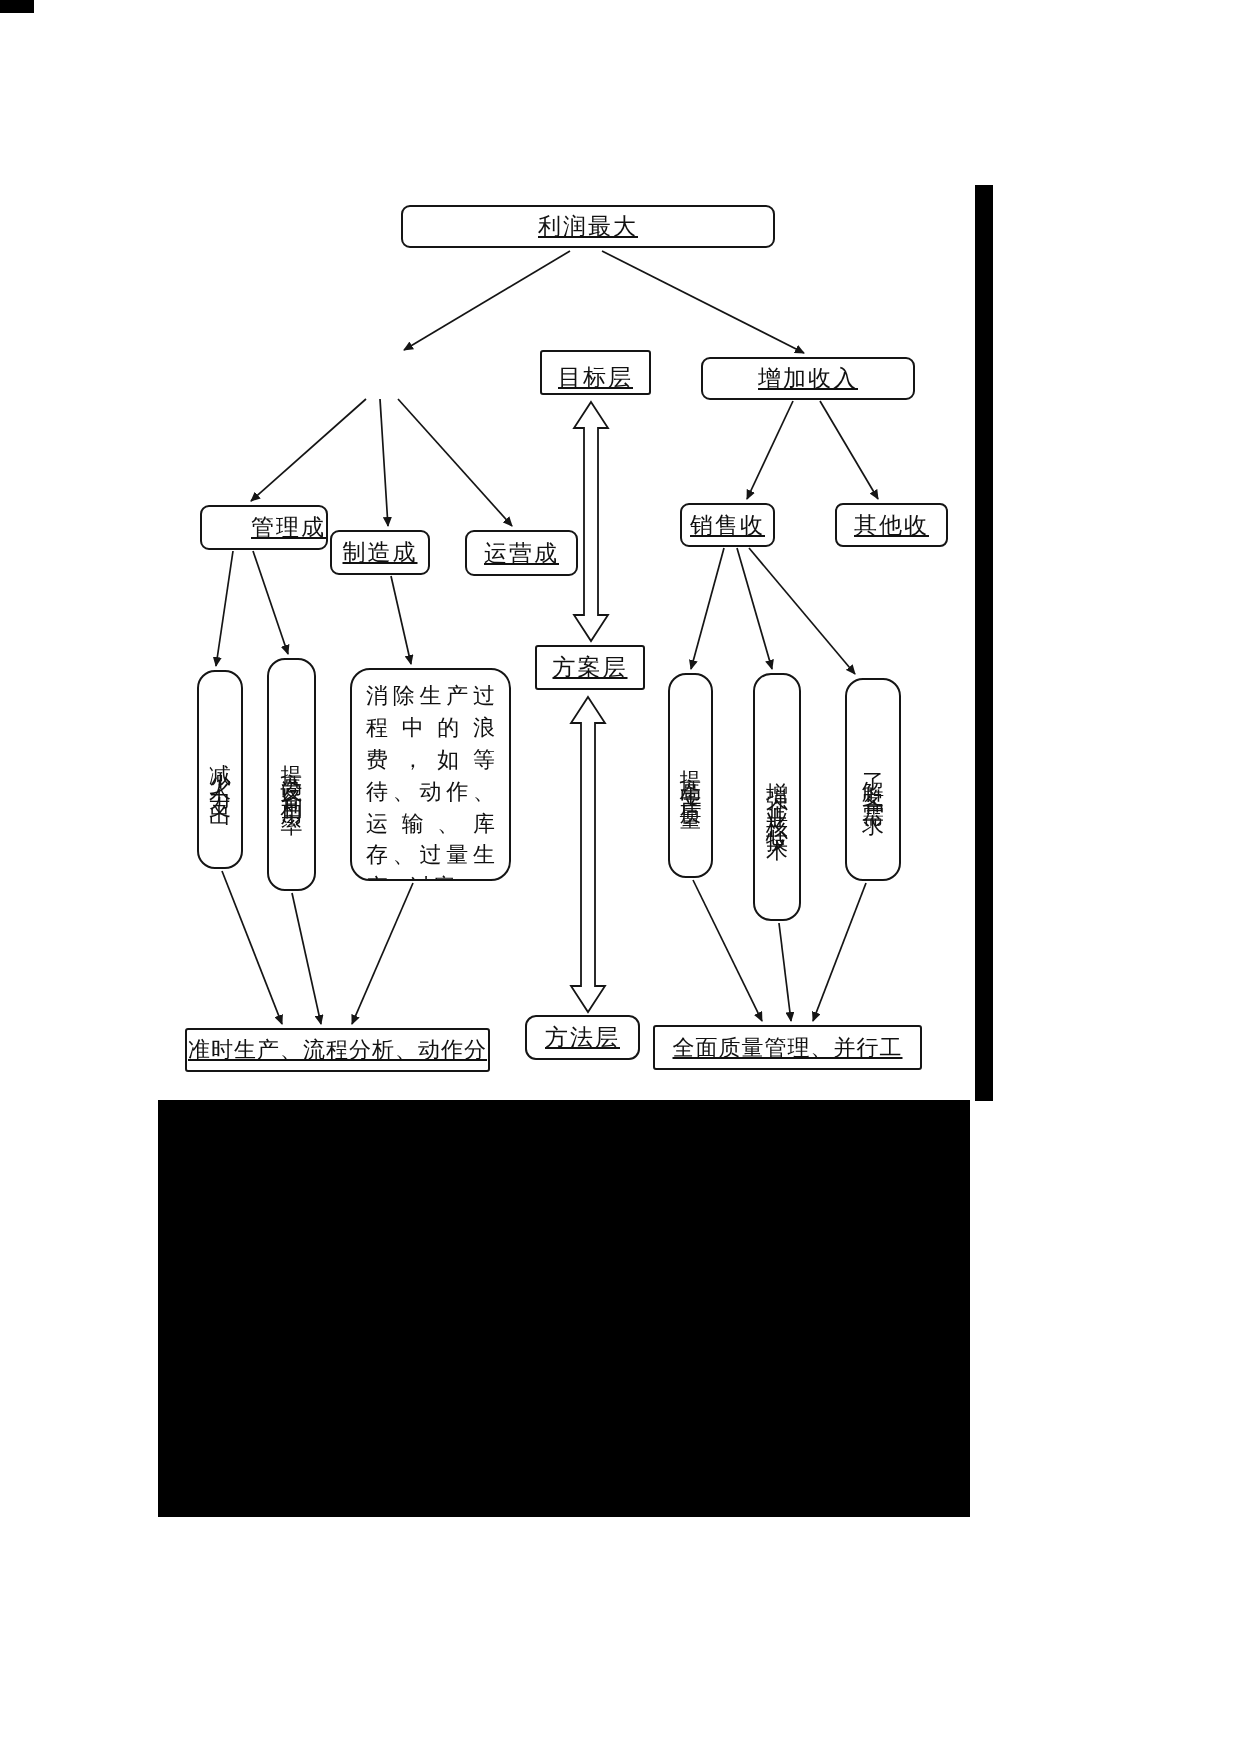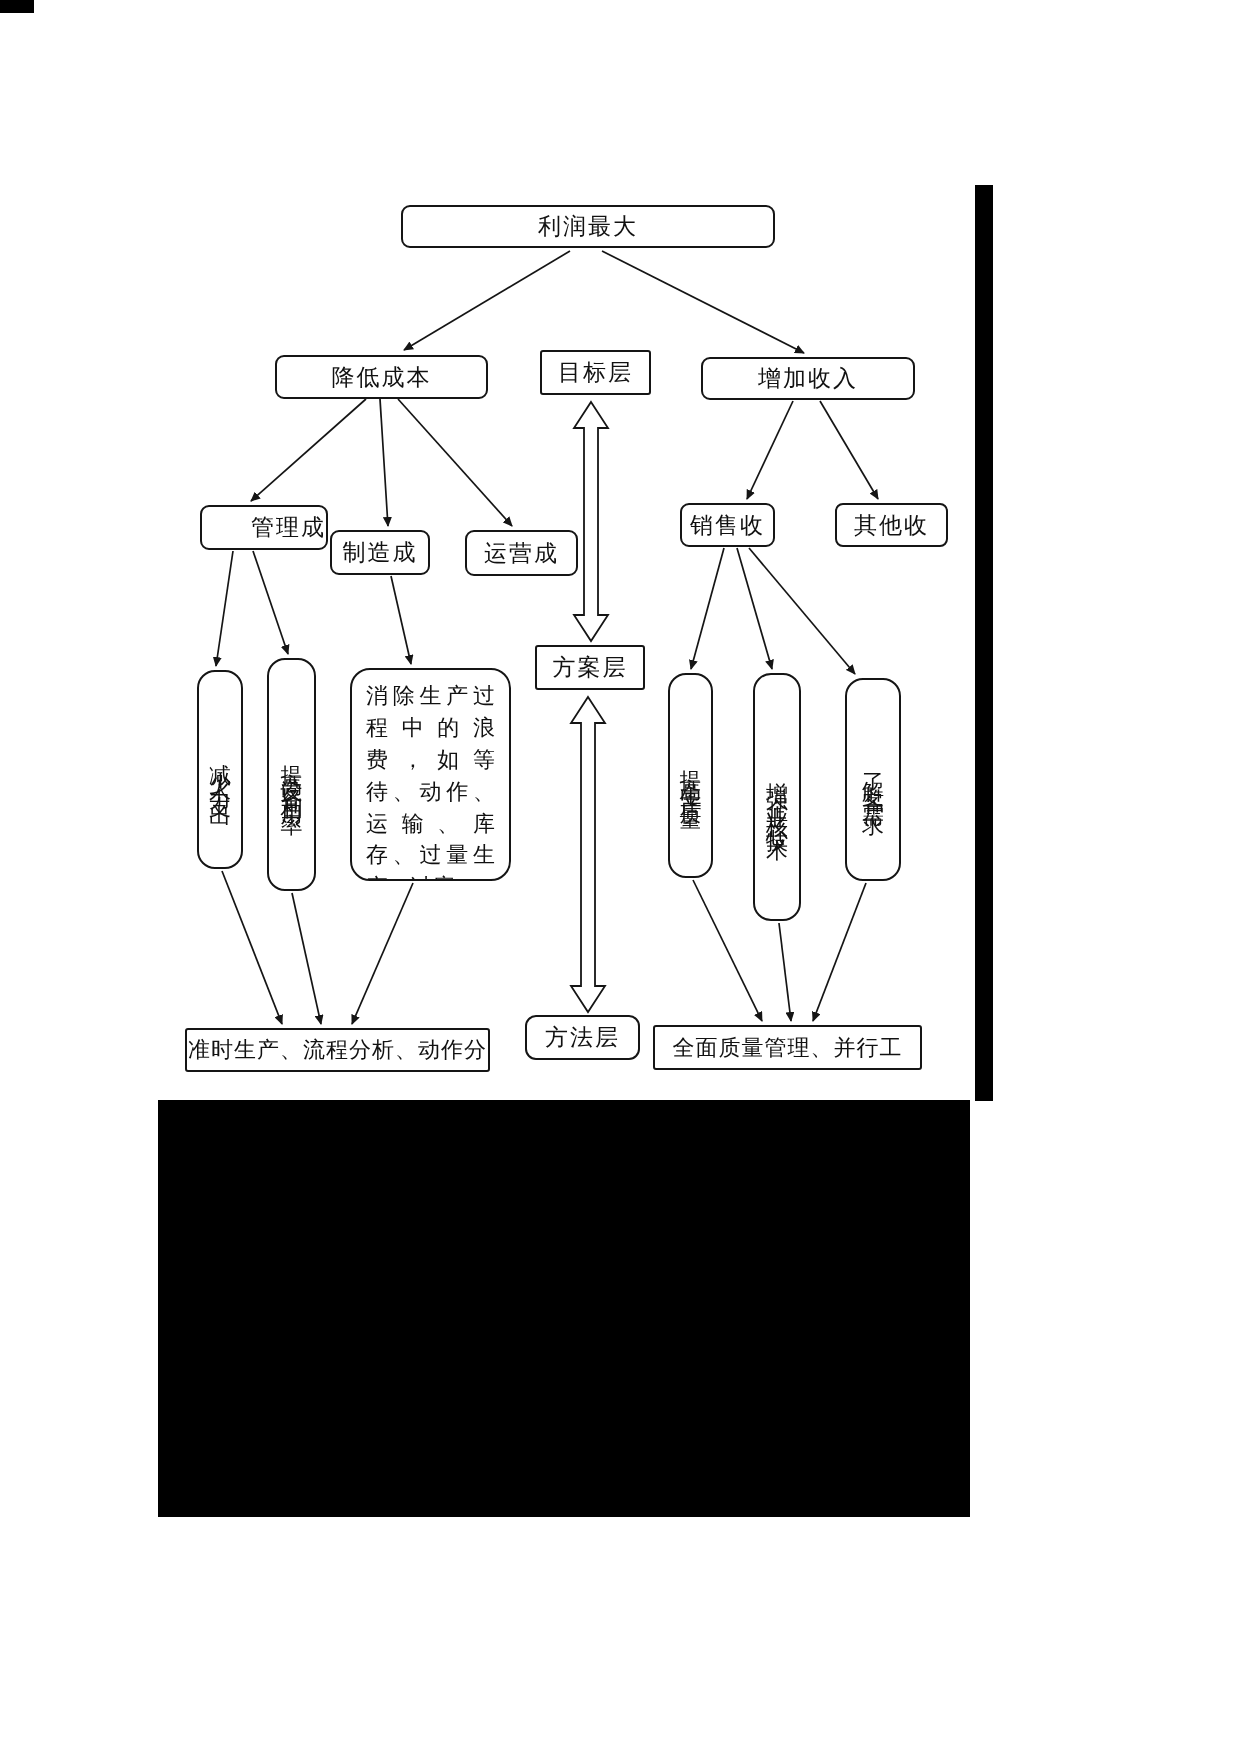"利润最大" .box { text-decoration: none -> underline }
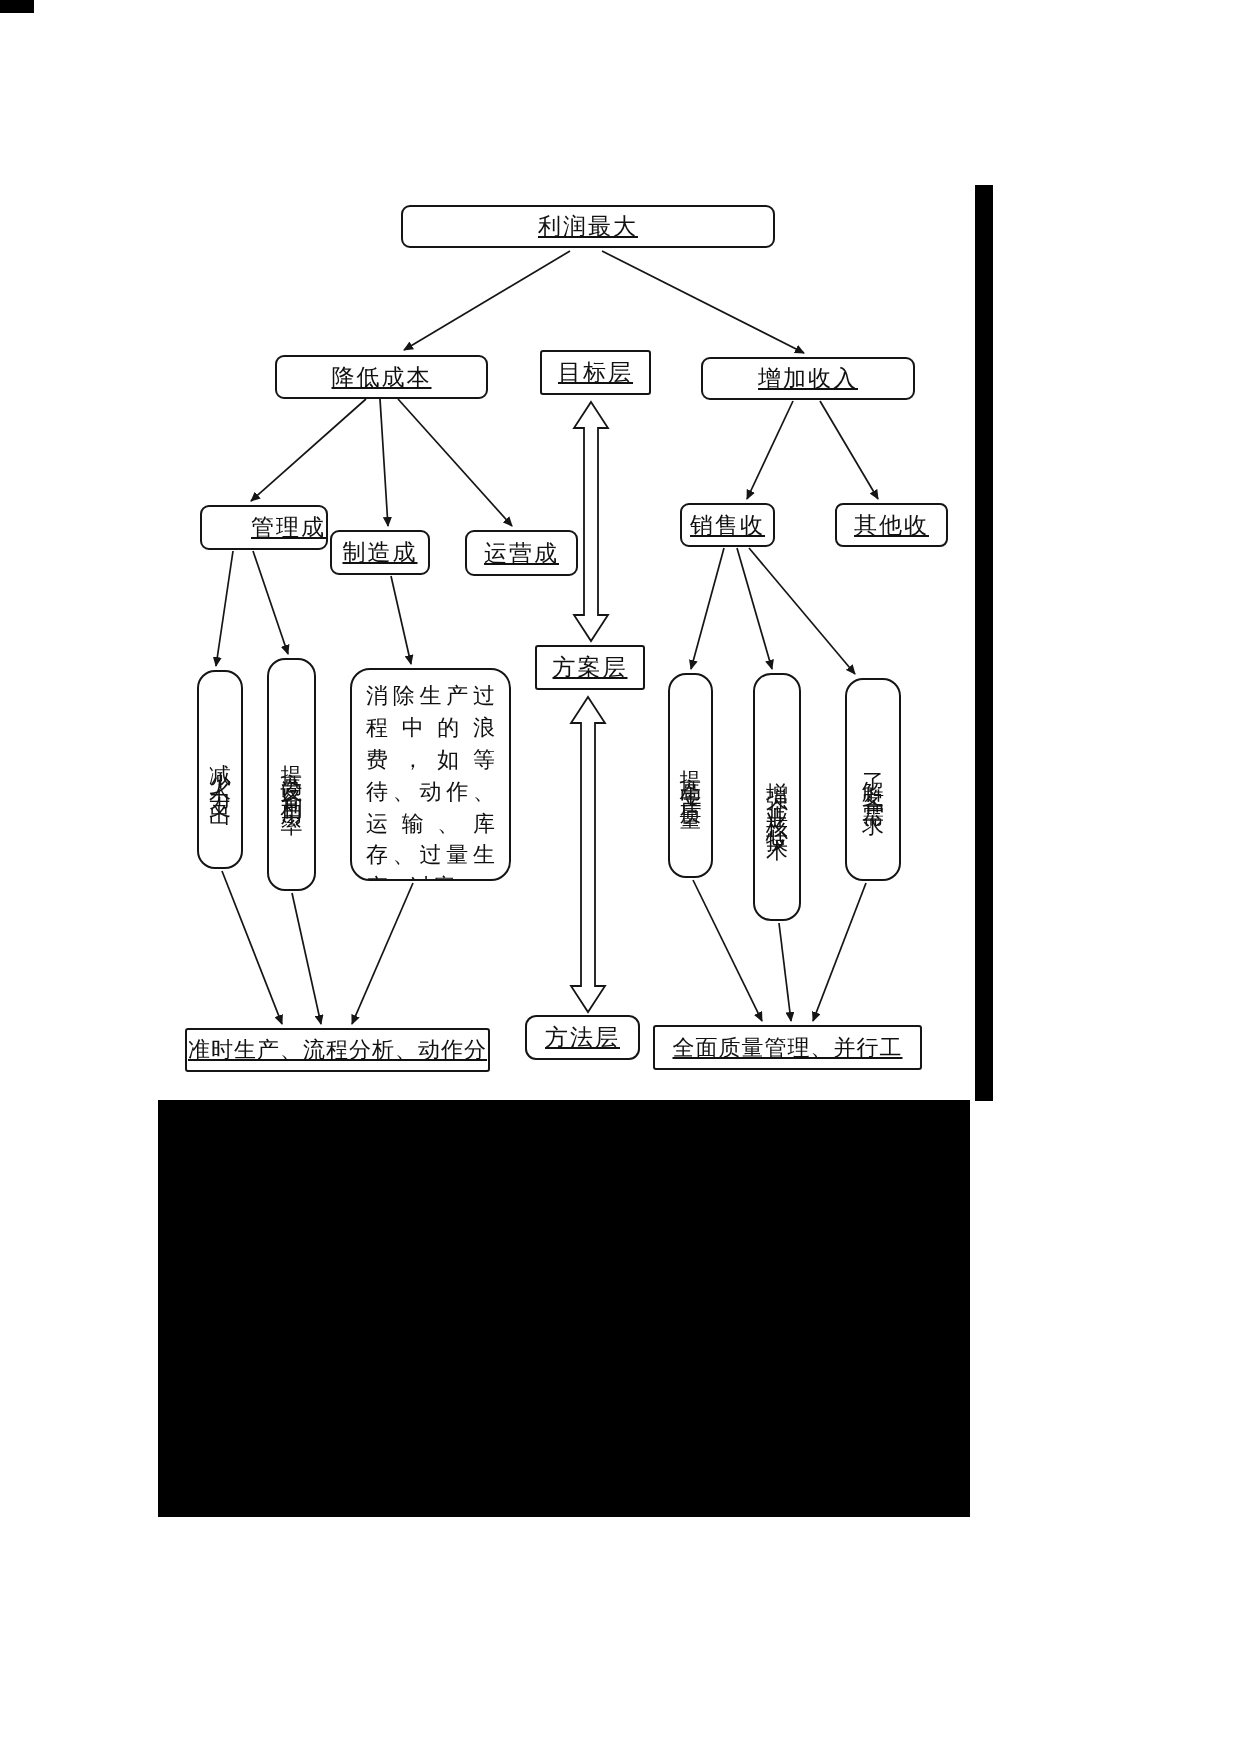"降低成本" div.box { html: <div> <span>降低成本</span> </div> -> none }
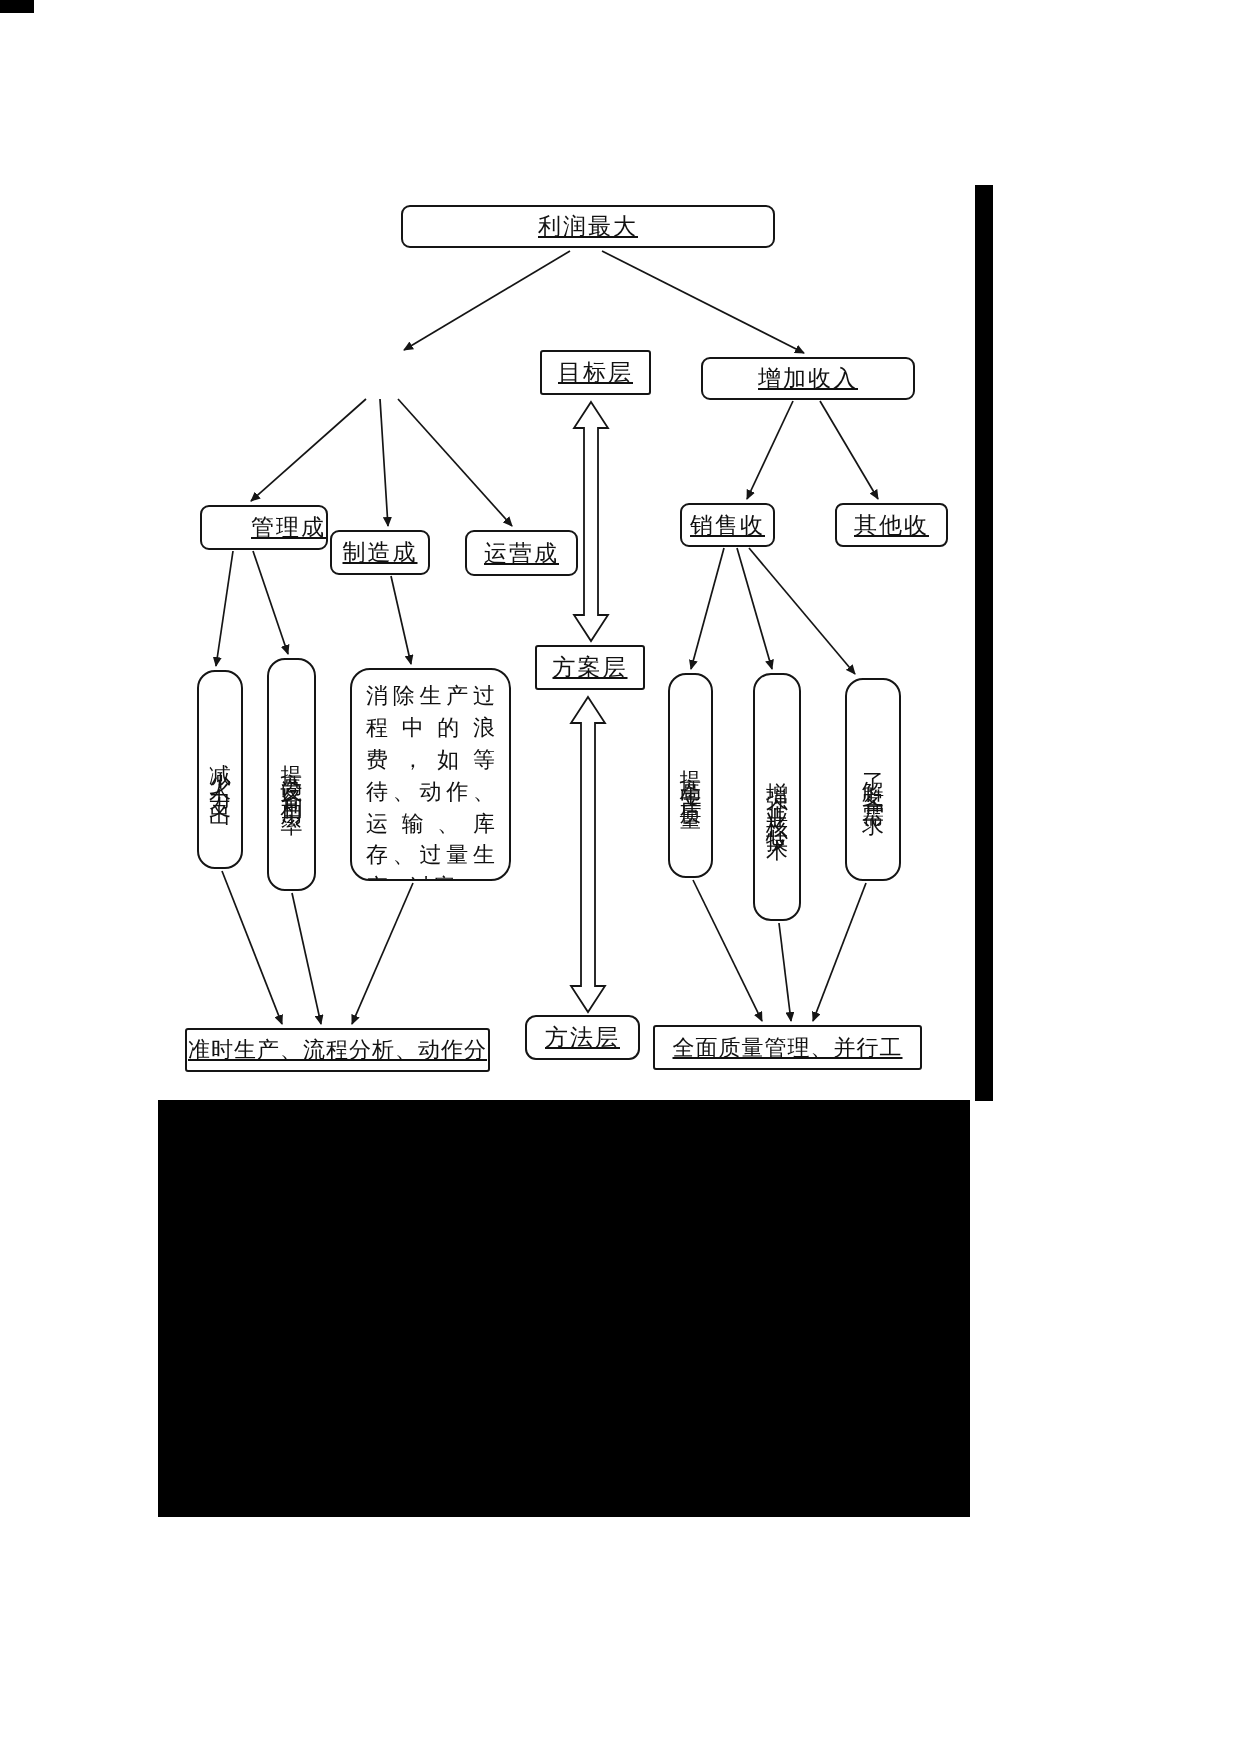"目标层" div.box { align-items: none -> flex-end }
